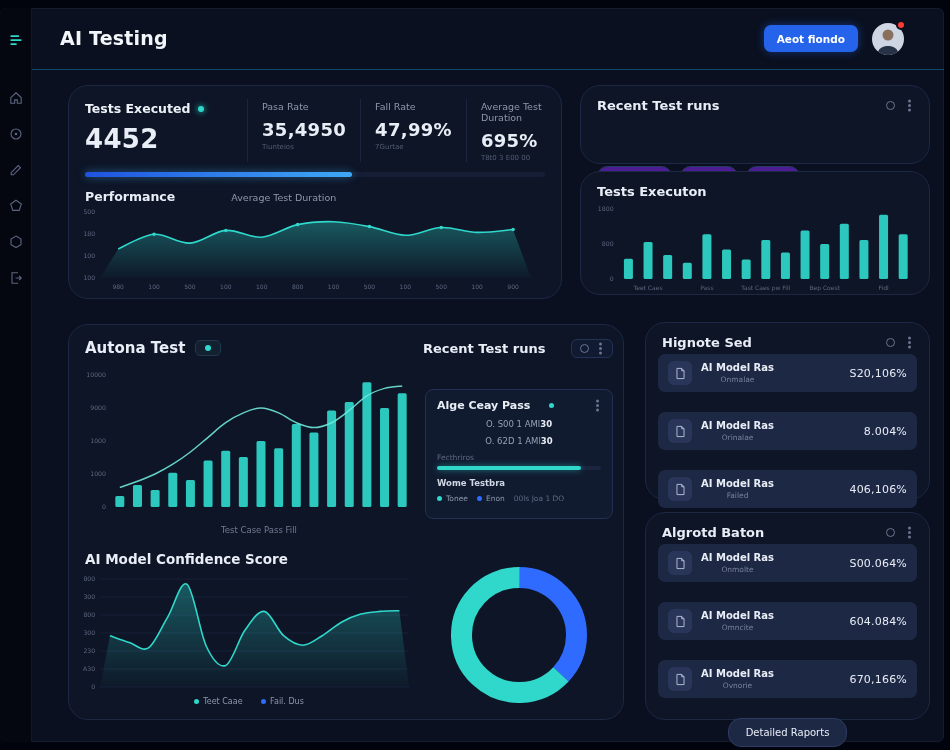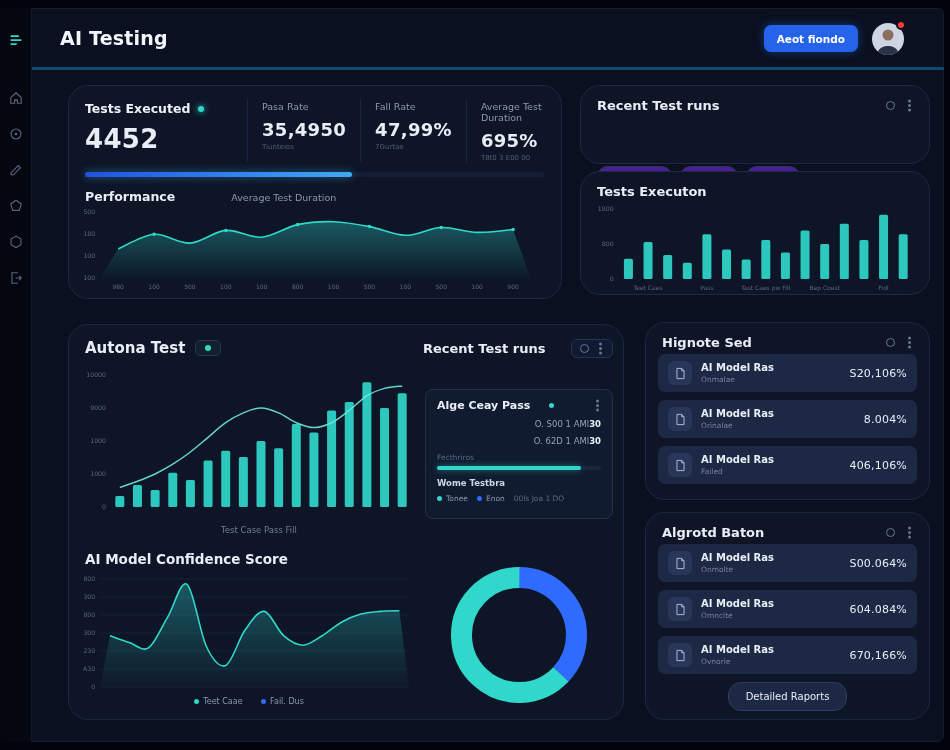"AI Testing" .topbar { border-bottom: 3px solid #0c4a6e -> 1px solid #0c4a6e }
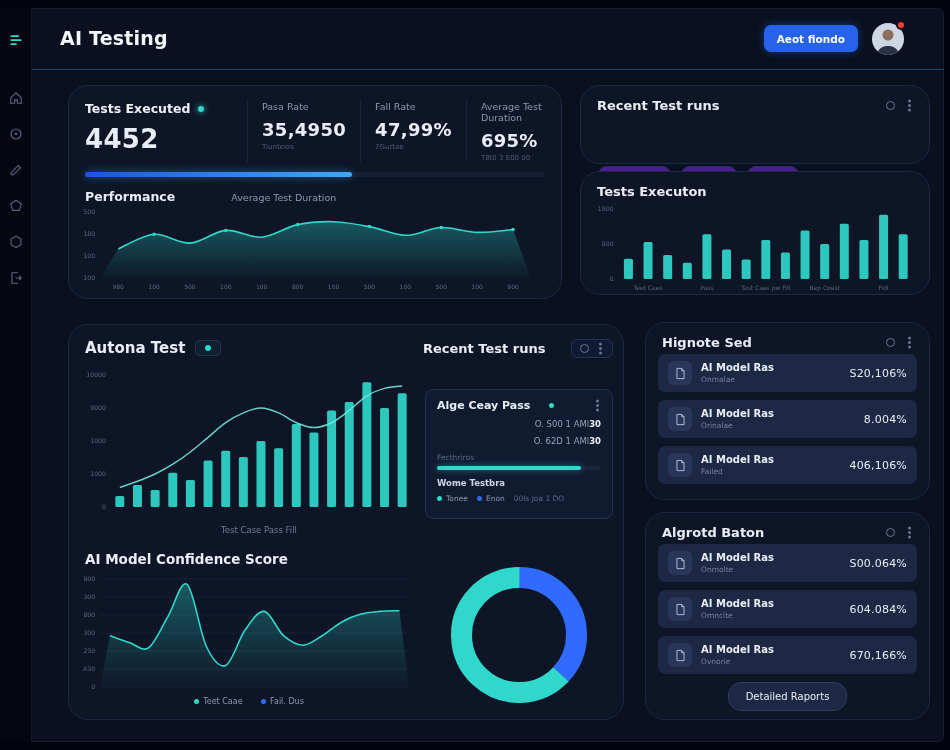"AI Model Ras" .list-row { margin: 0 12px 8px -> 0 12px 20px; text-align: none -> center }
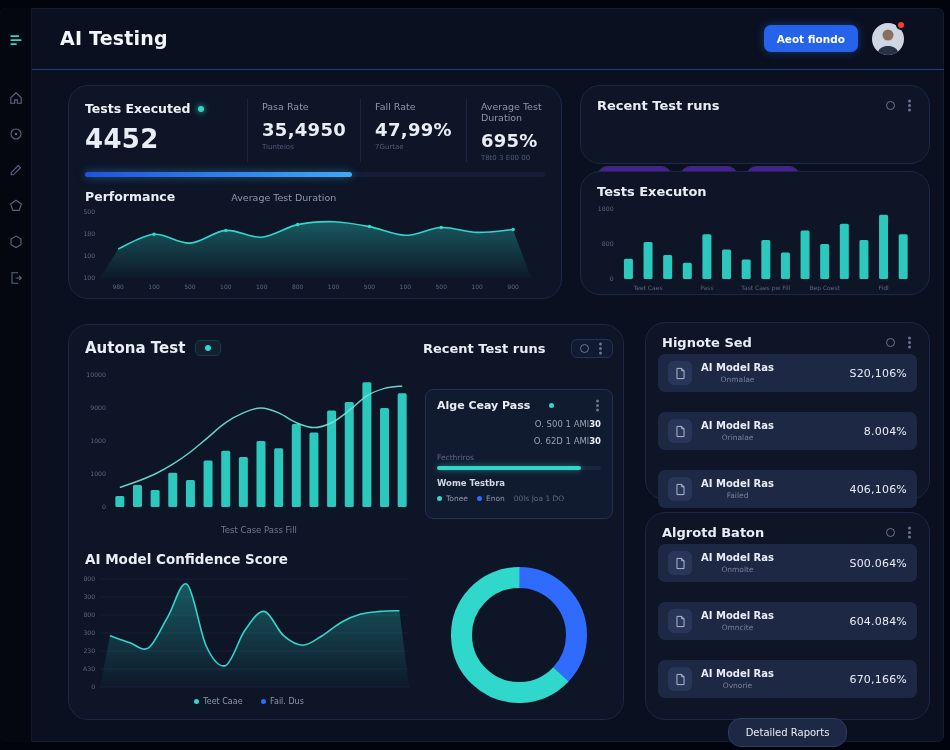"O. S00 1 AMl" .sc-row { justify-content: flex-end -> center }
